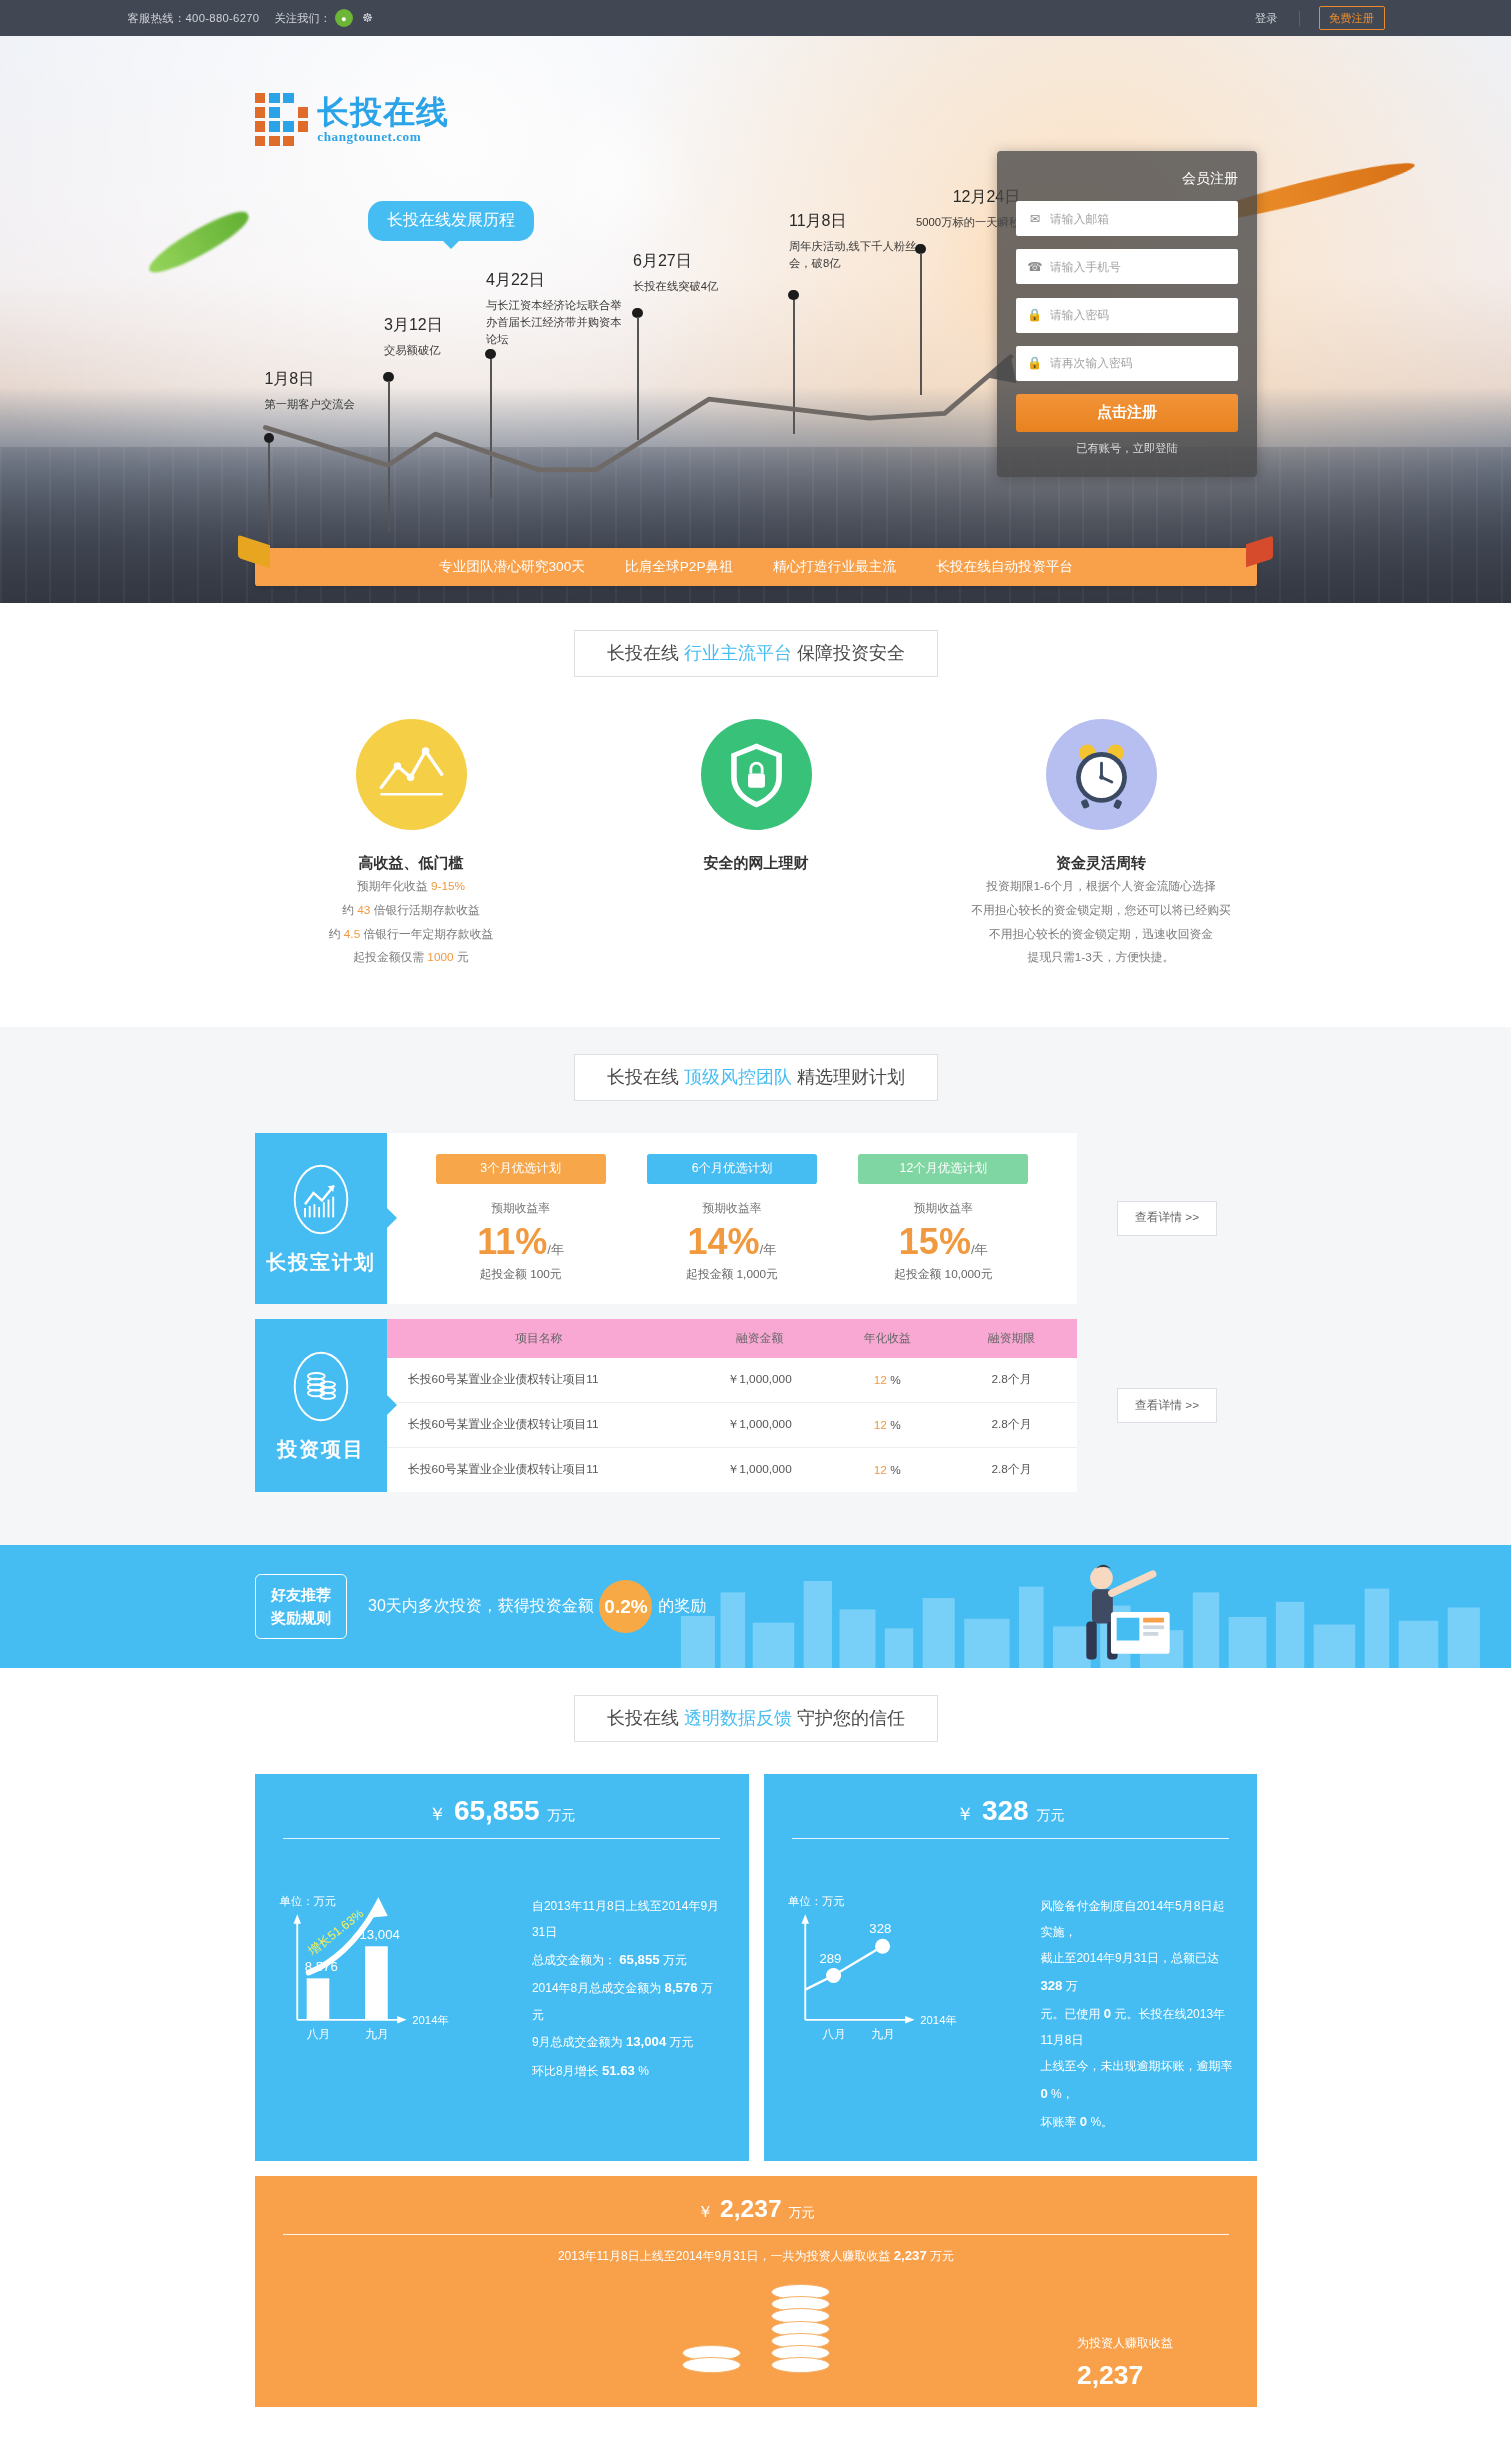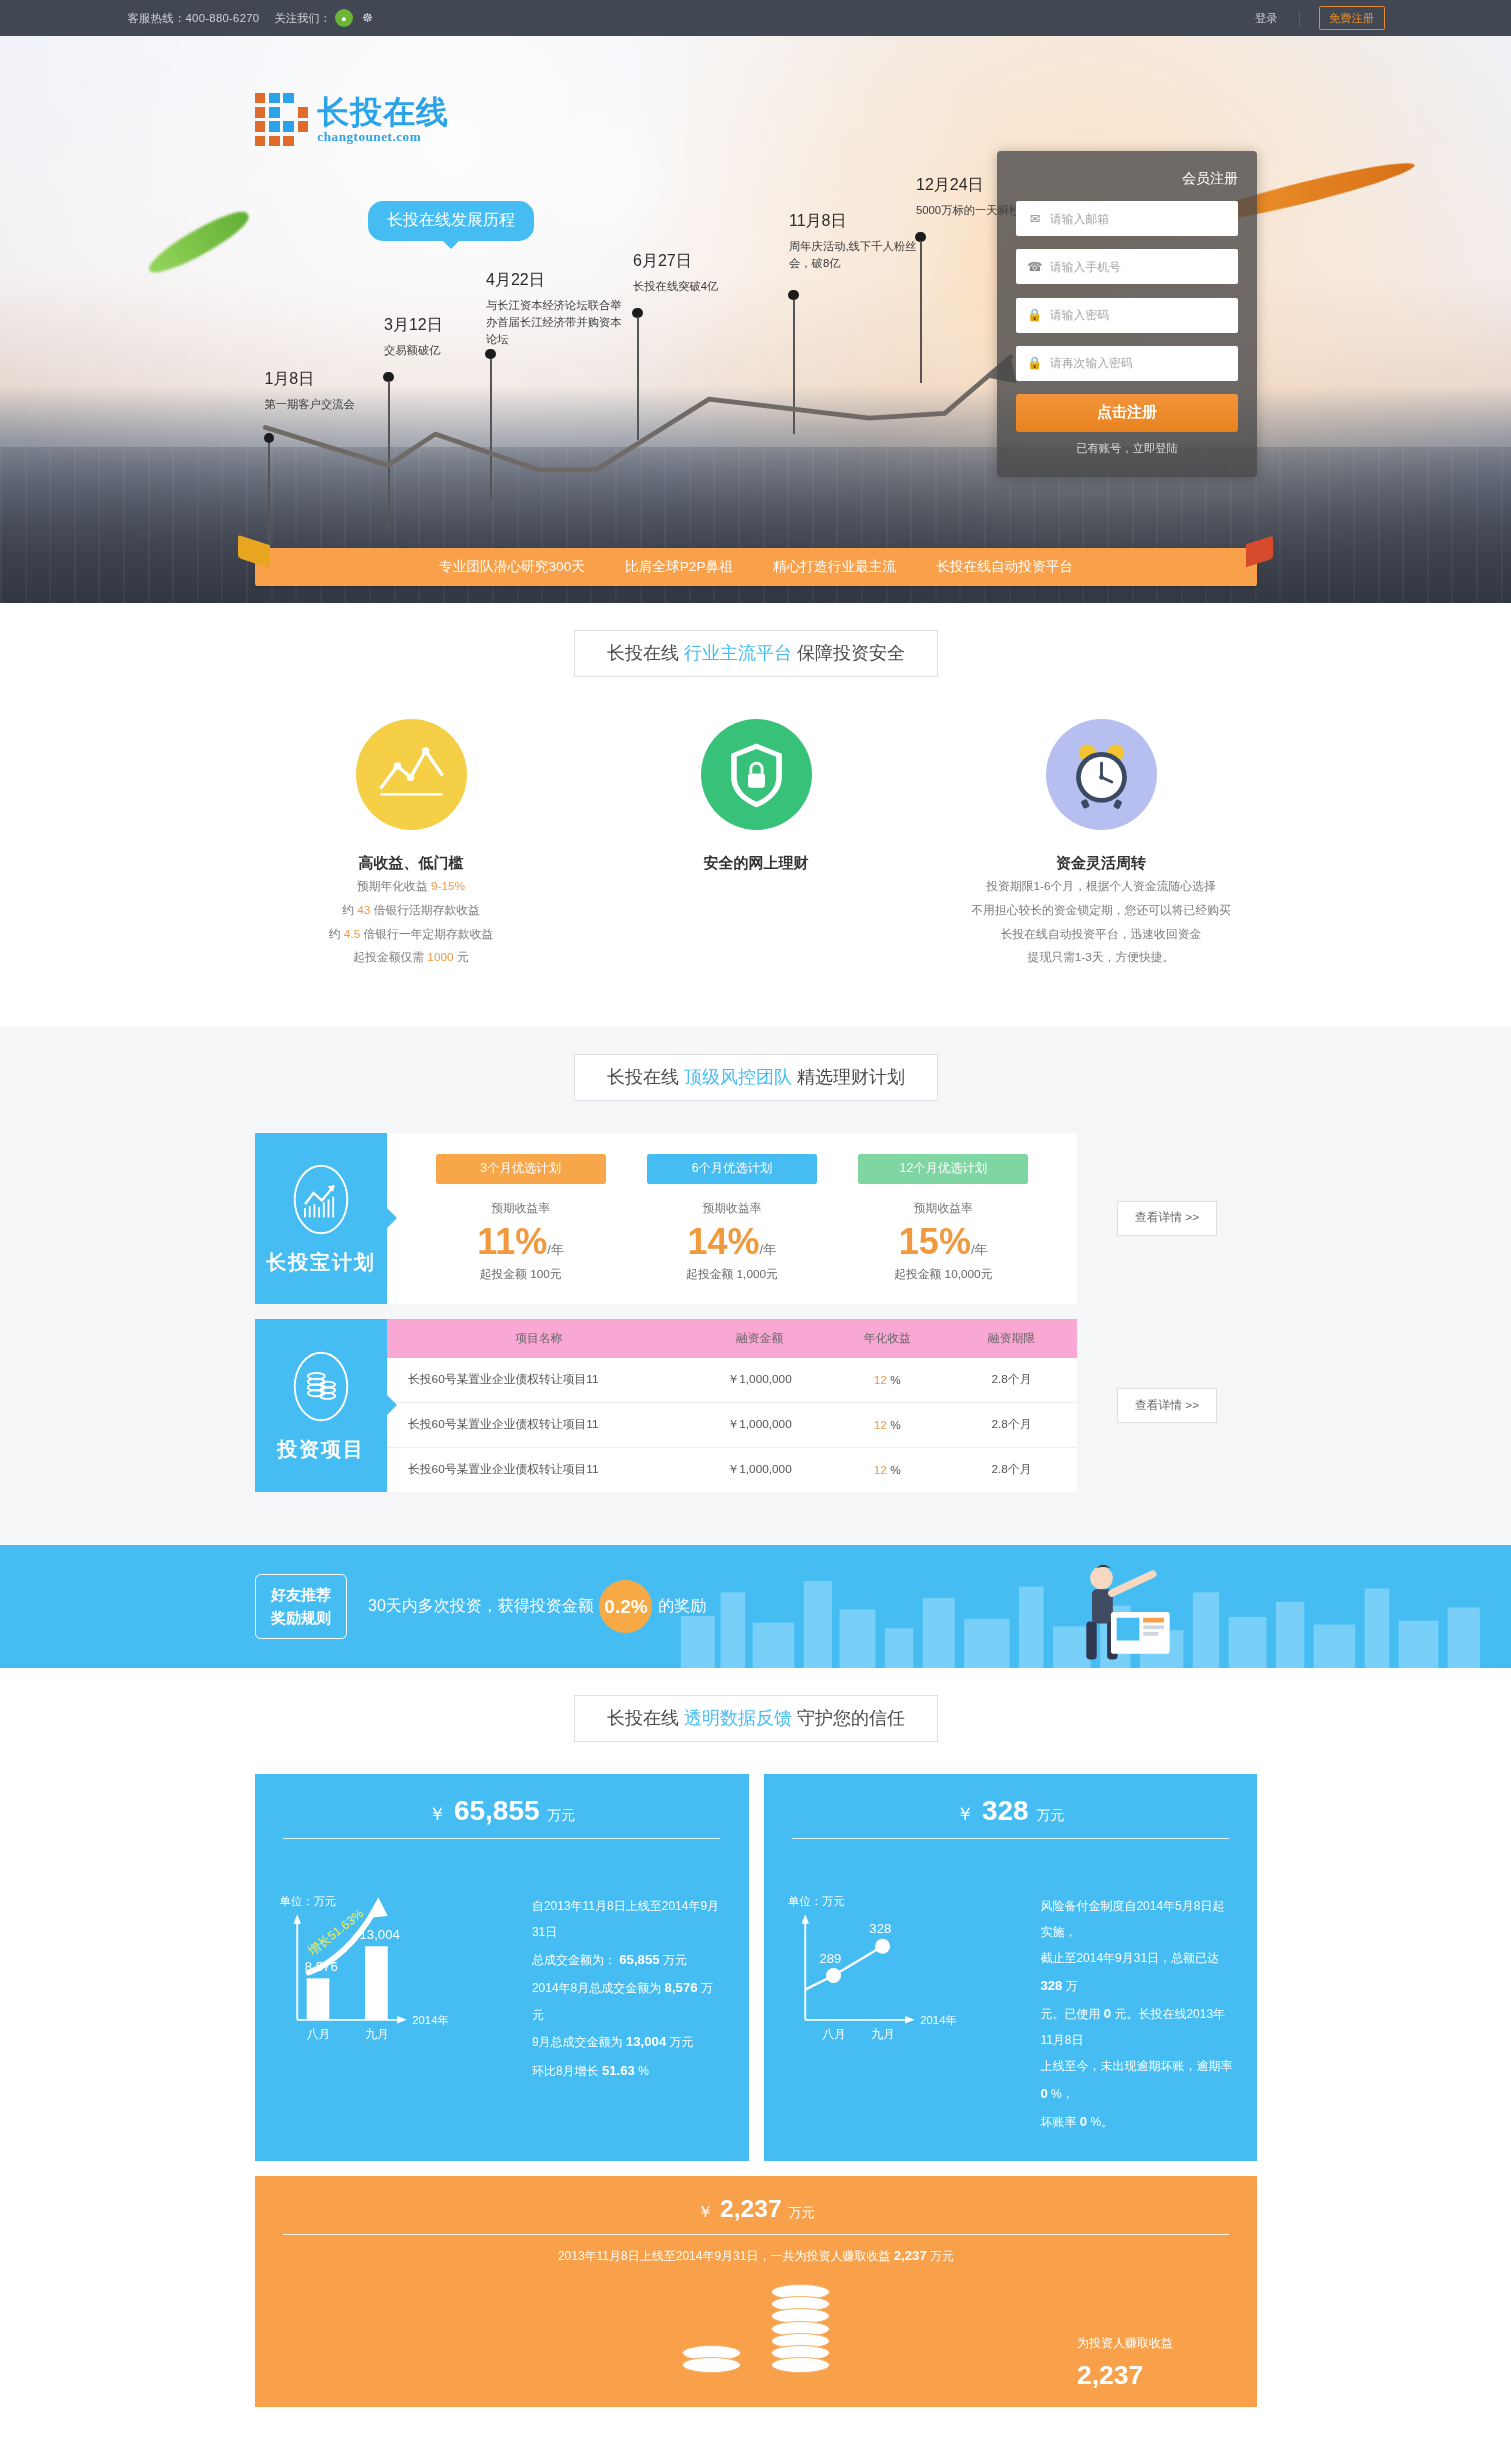"12月24日" div.milestone { text-align: none -> right; top: 139px -> 151px }
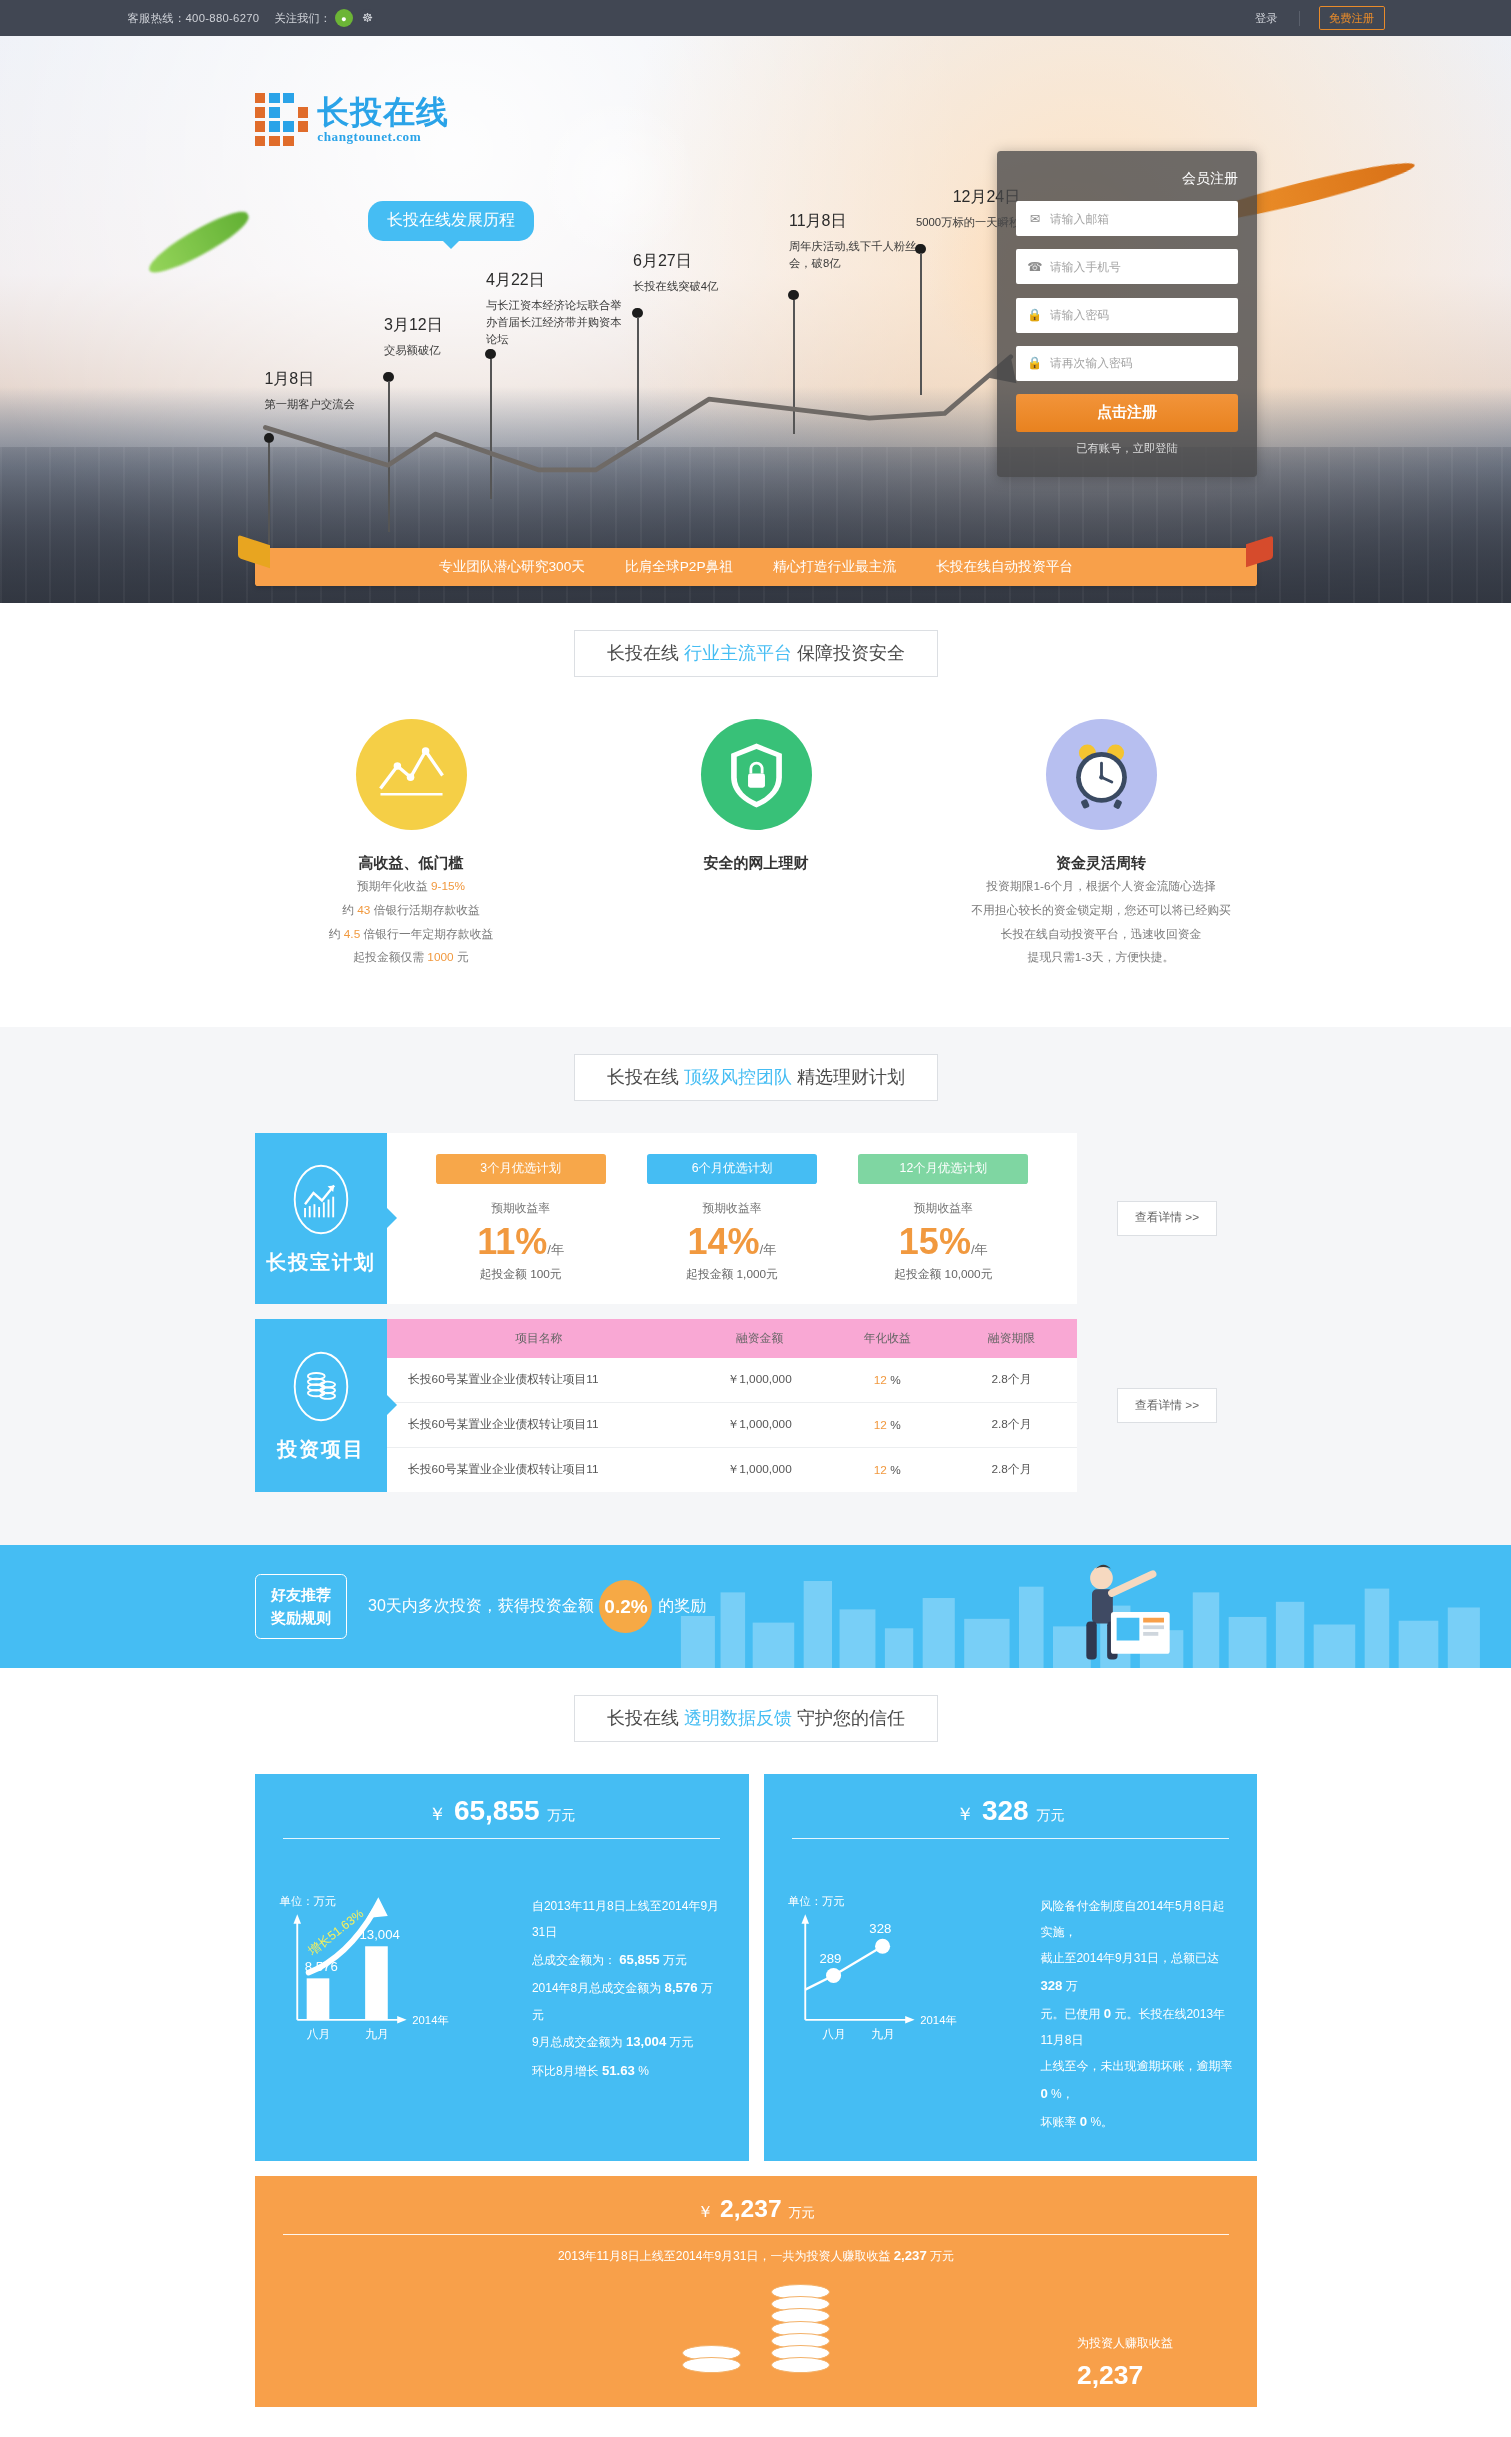"长投在线自动投资平台，迅速收回资金" div { text: 长投在线自动投资平台 -> 不用担心较长的资金锁定期 }
